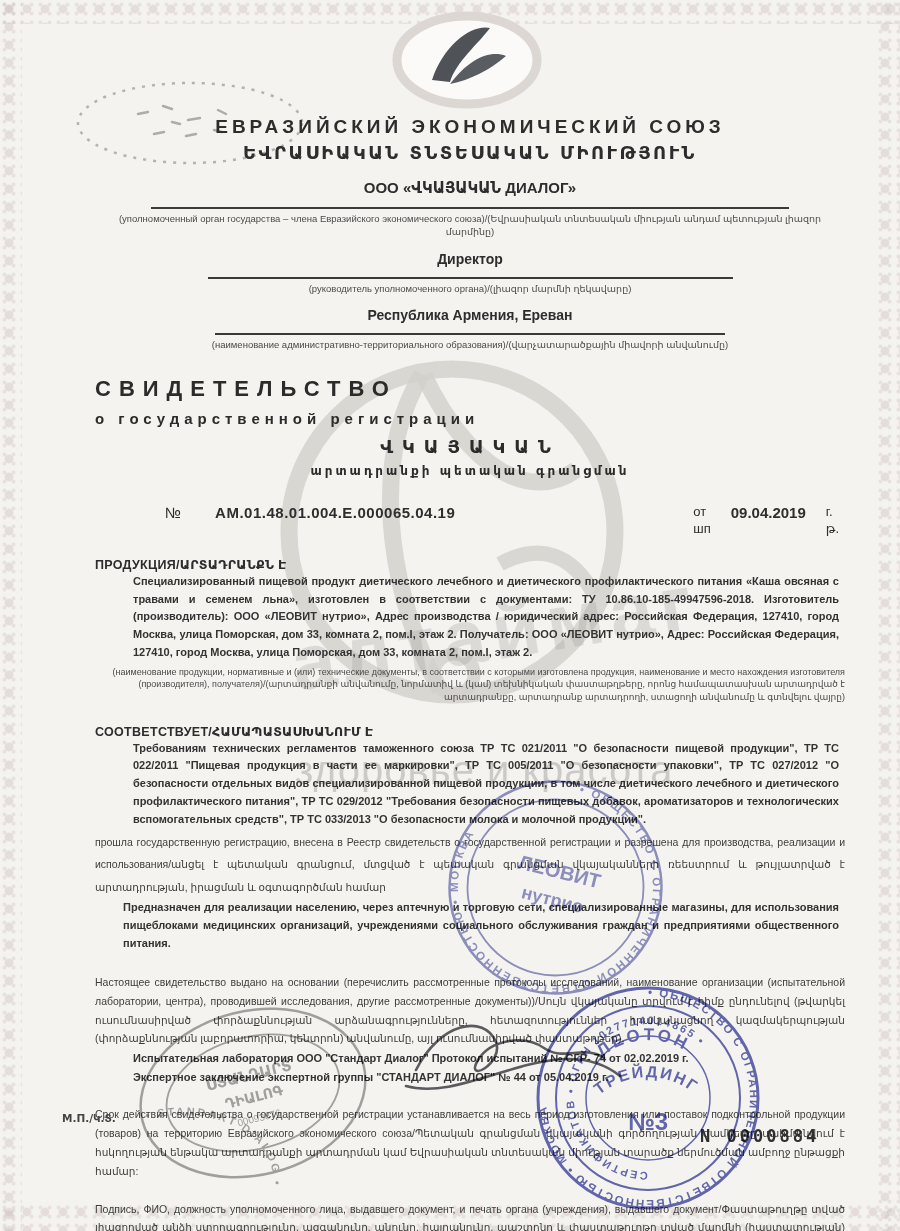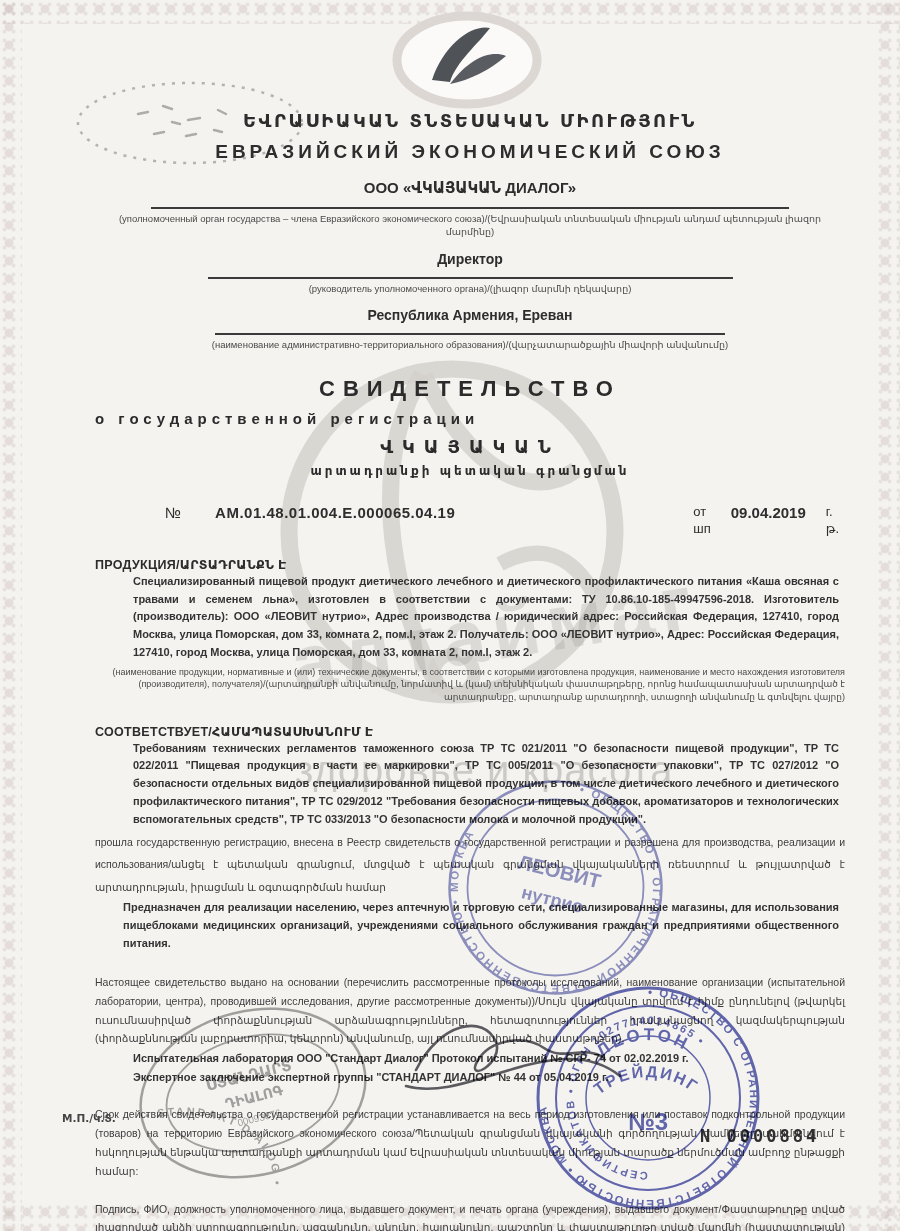"ԵՎՐԱՍԻԱԿԱՆ ՏՆՏԵՍԱԿԱՆ ՄԻՈՒԹՅՈՒՆ" div.union { order: before "ЕВРАЗИЙСКИЙ ЭКОНОМИЧЕСКИЙ СОЮЗ" -> after "ЕВРАЗИЙСКИЙ ЭКОНОМИЧЕСКИЙ СОЮЗ" }
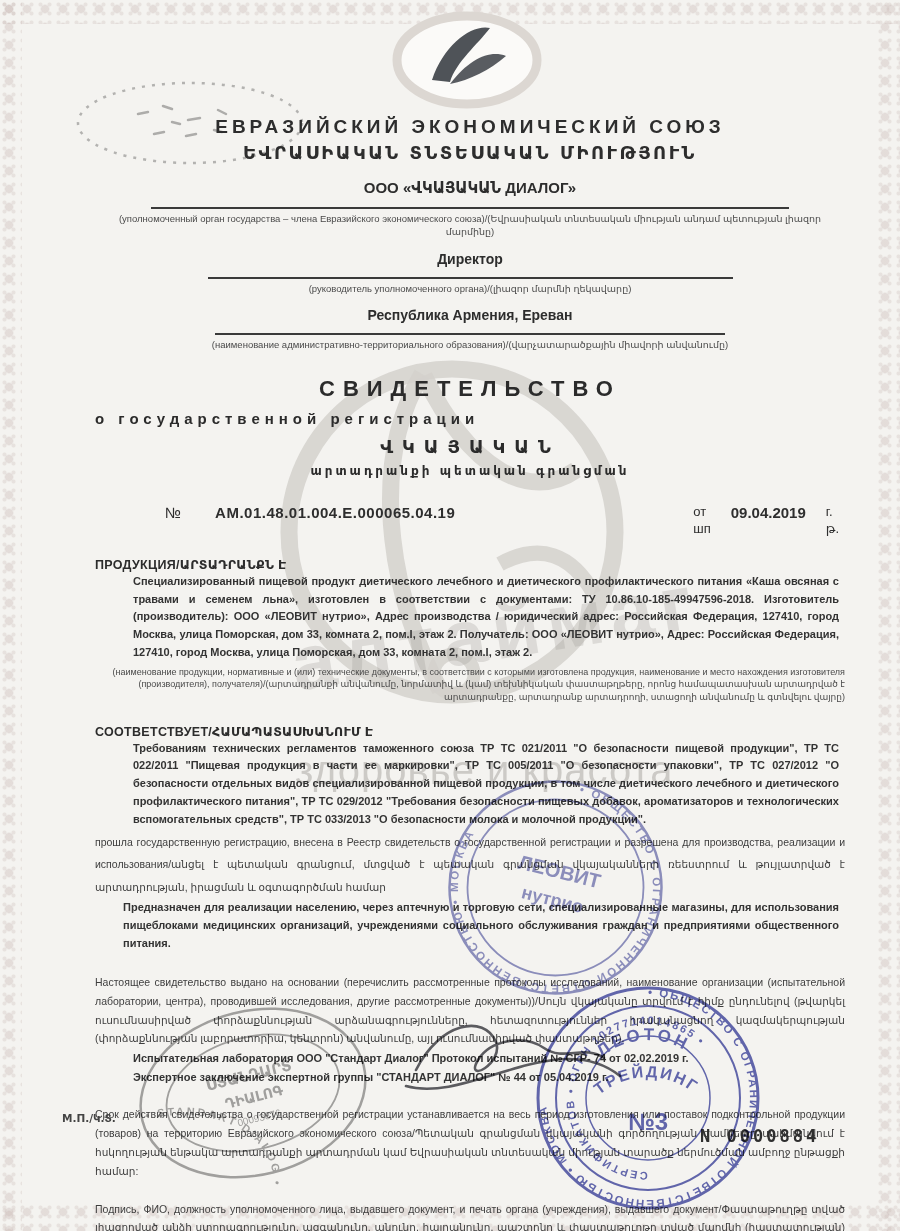"СВИДЕТЕЛЬСТВО" .title1 { text-align: center -> none }
